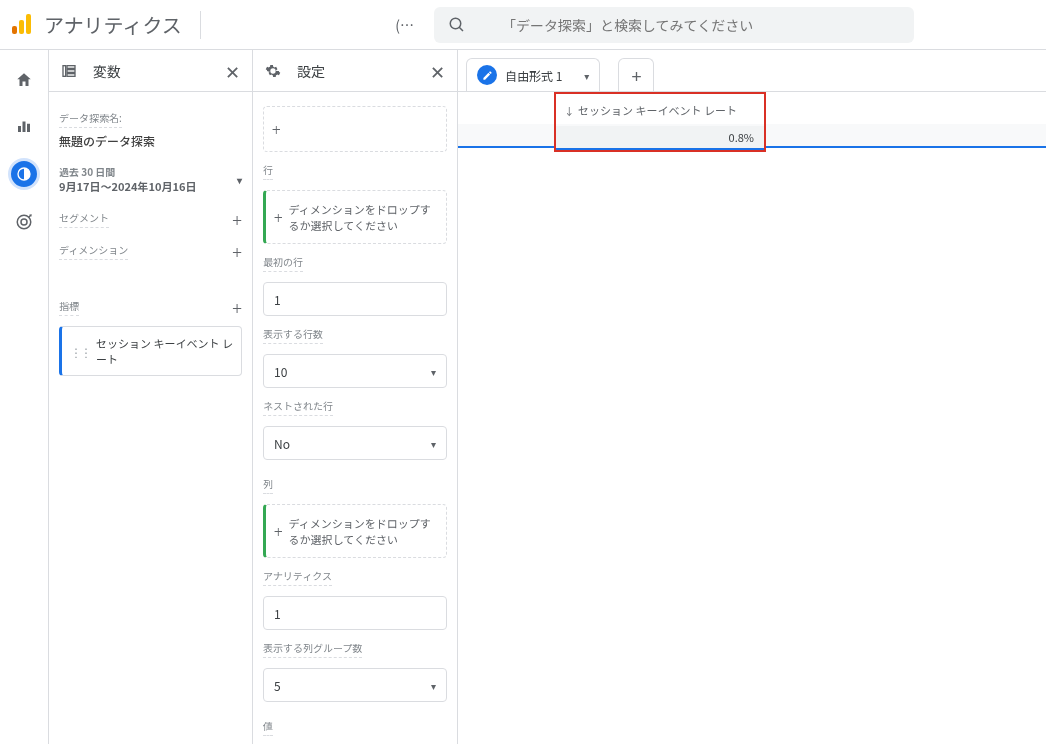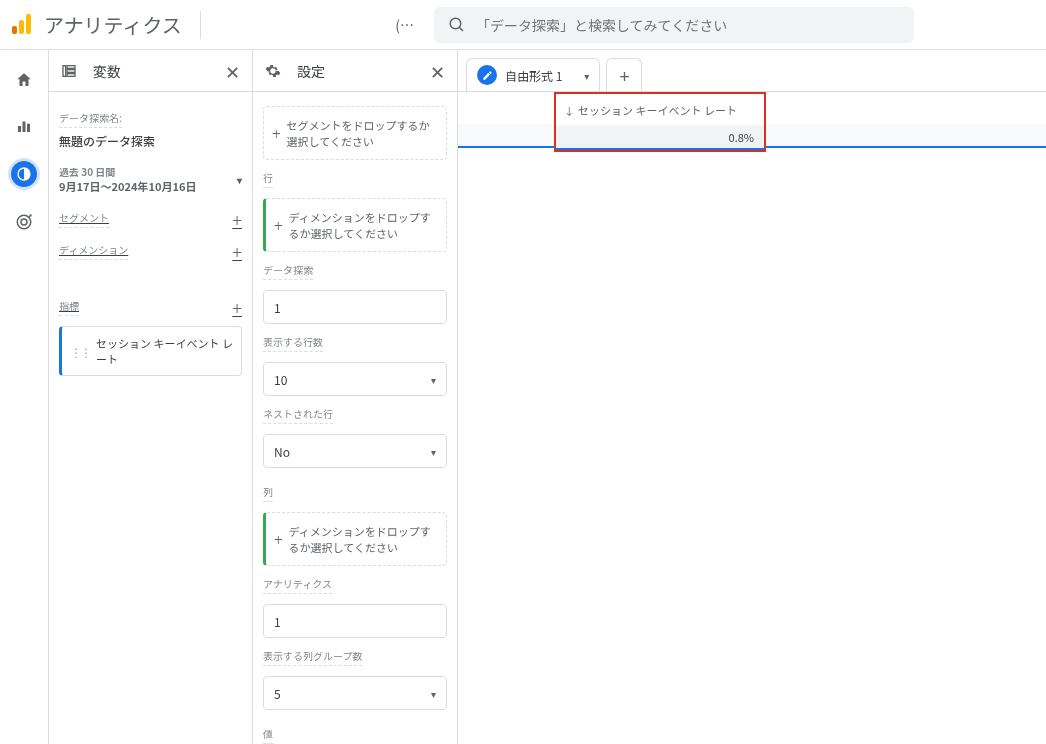"「データ探索」と検索してみてください" .search-box input { margin-left: none -> 26px }
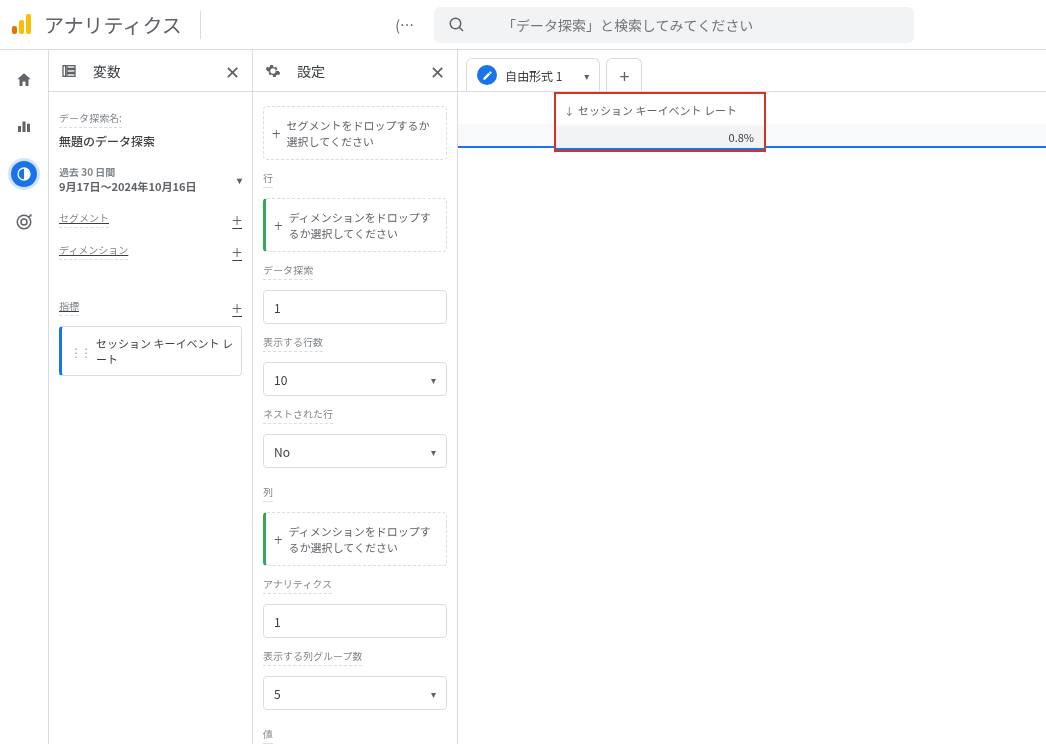"自由形式 1" .tabs-row { gap: 0 -> 12px }
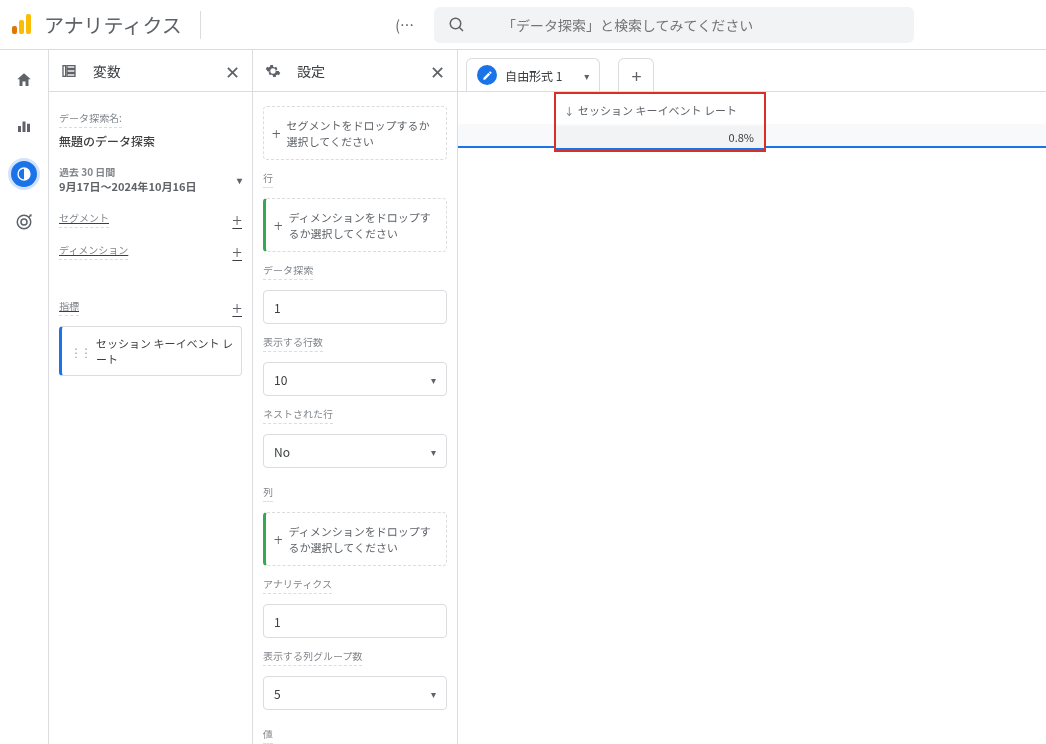"セグメントをドロップするか選択してください" span { html: <span>セグメントをドロップするか選択してください</span> -> none }
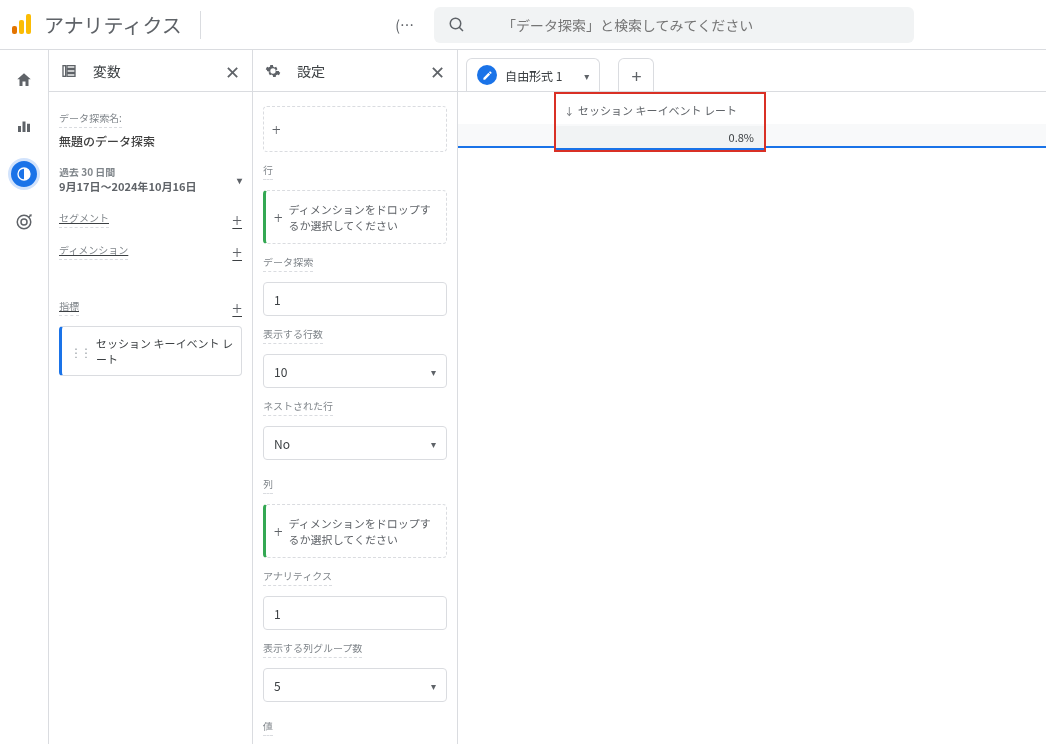"セグメント" .section-label-row { text-decoration: underline -> none }
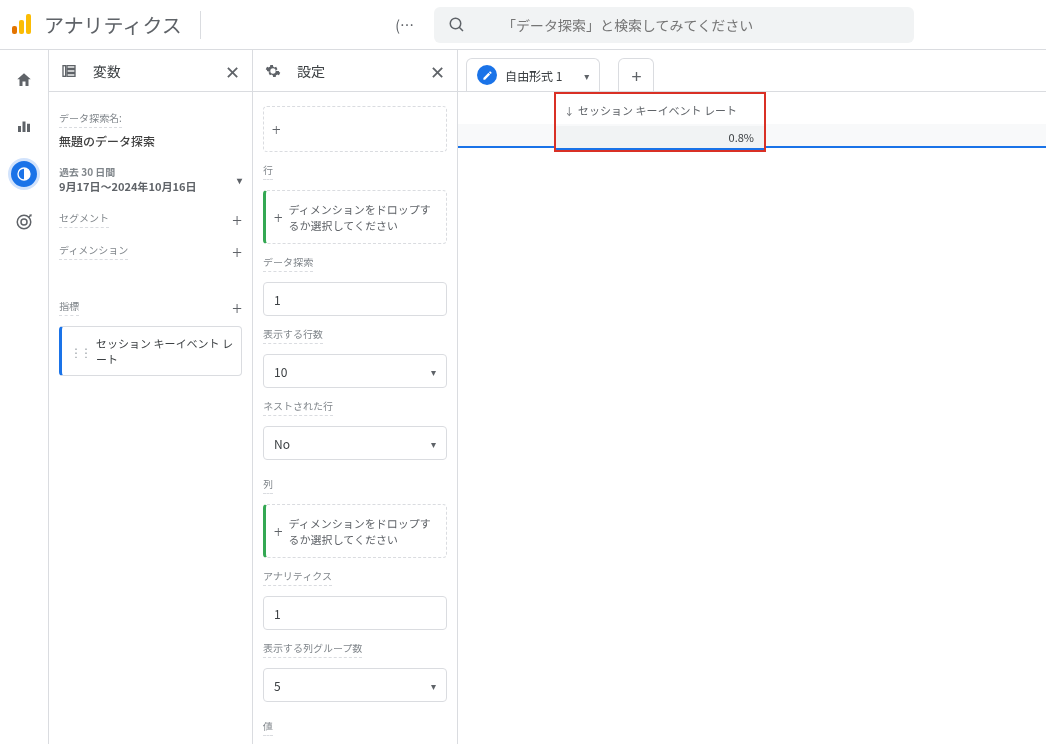"データ探索" div.section-label { text: データ探索 -> 最初の行 }
